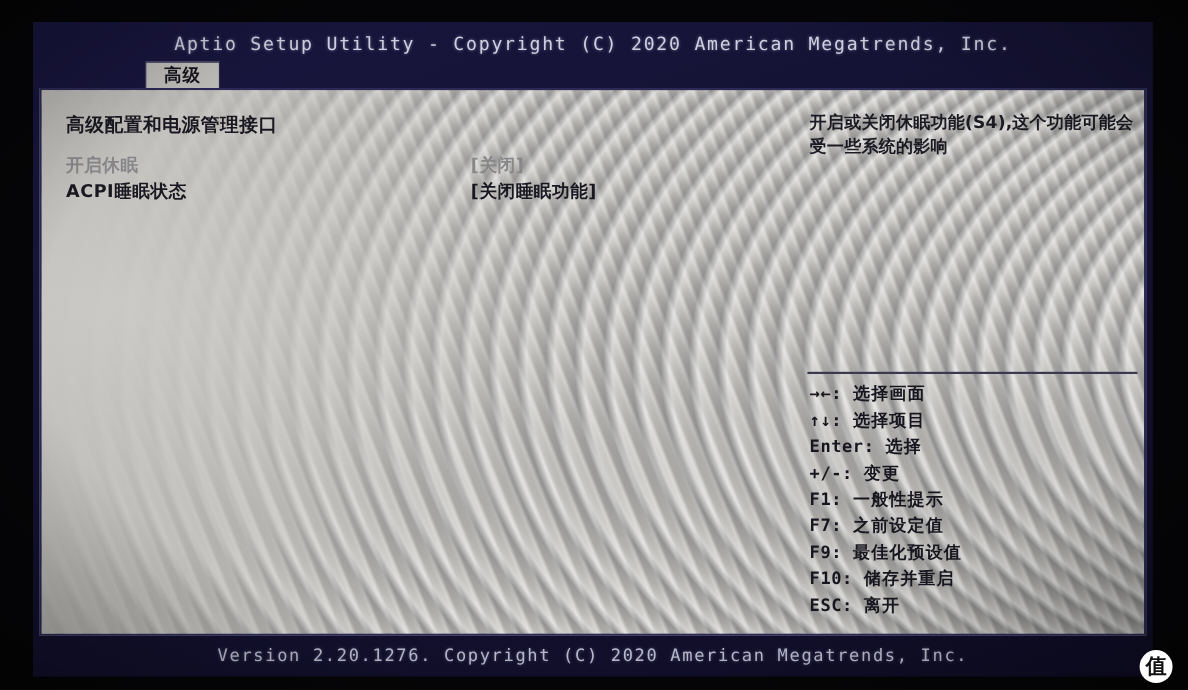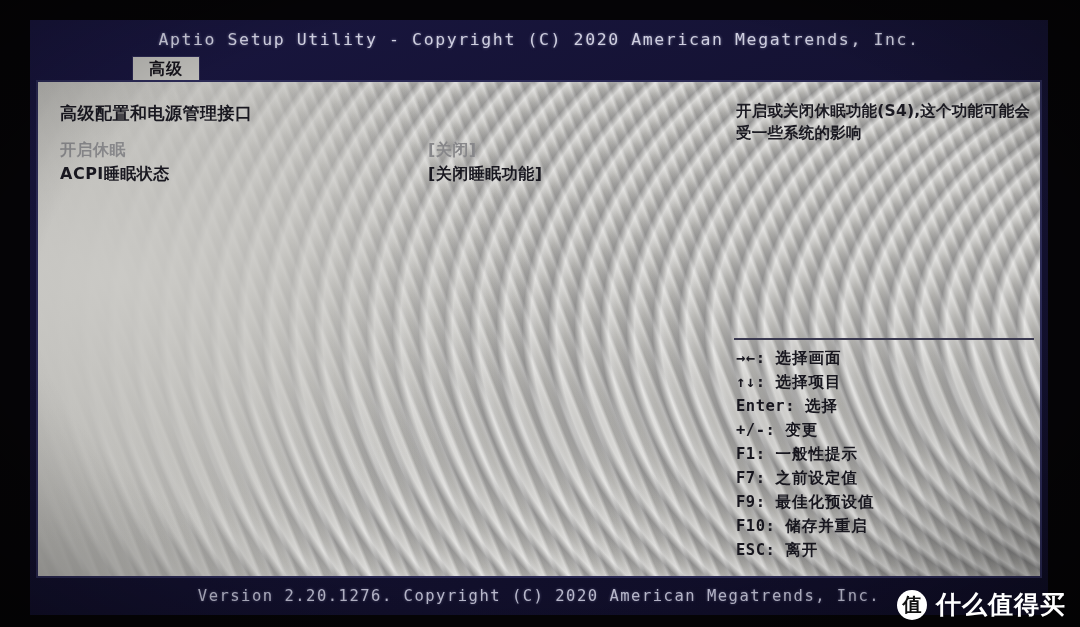"什么值得买" div.wtext { html: <div>什么值得买</div> -> none }
